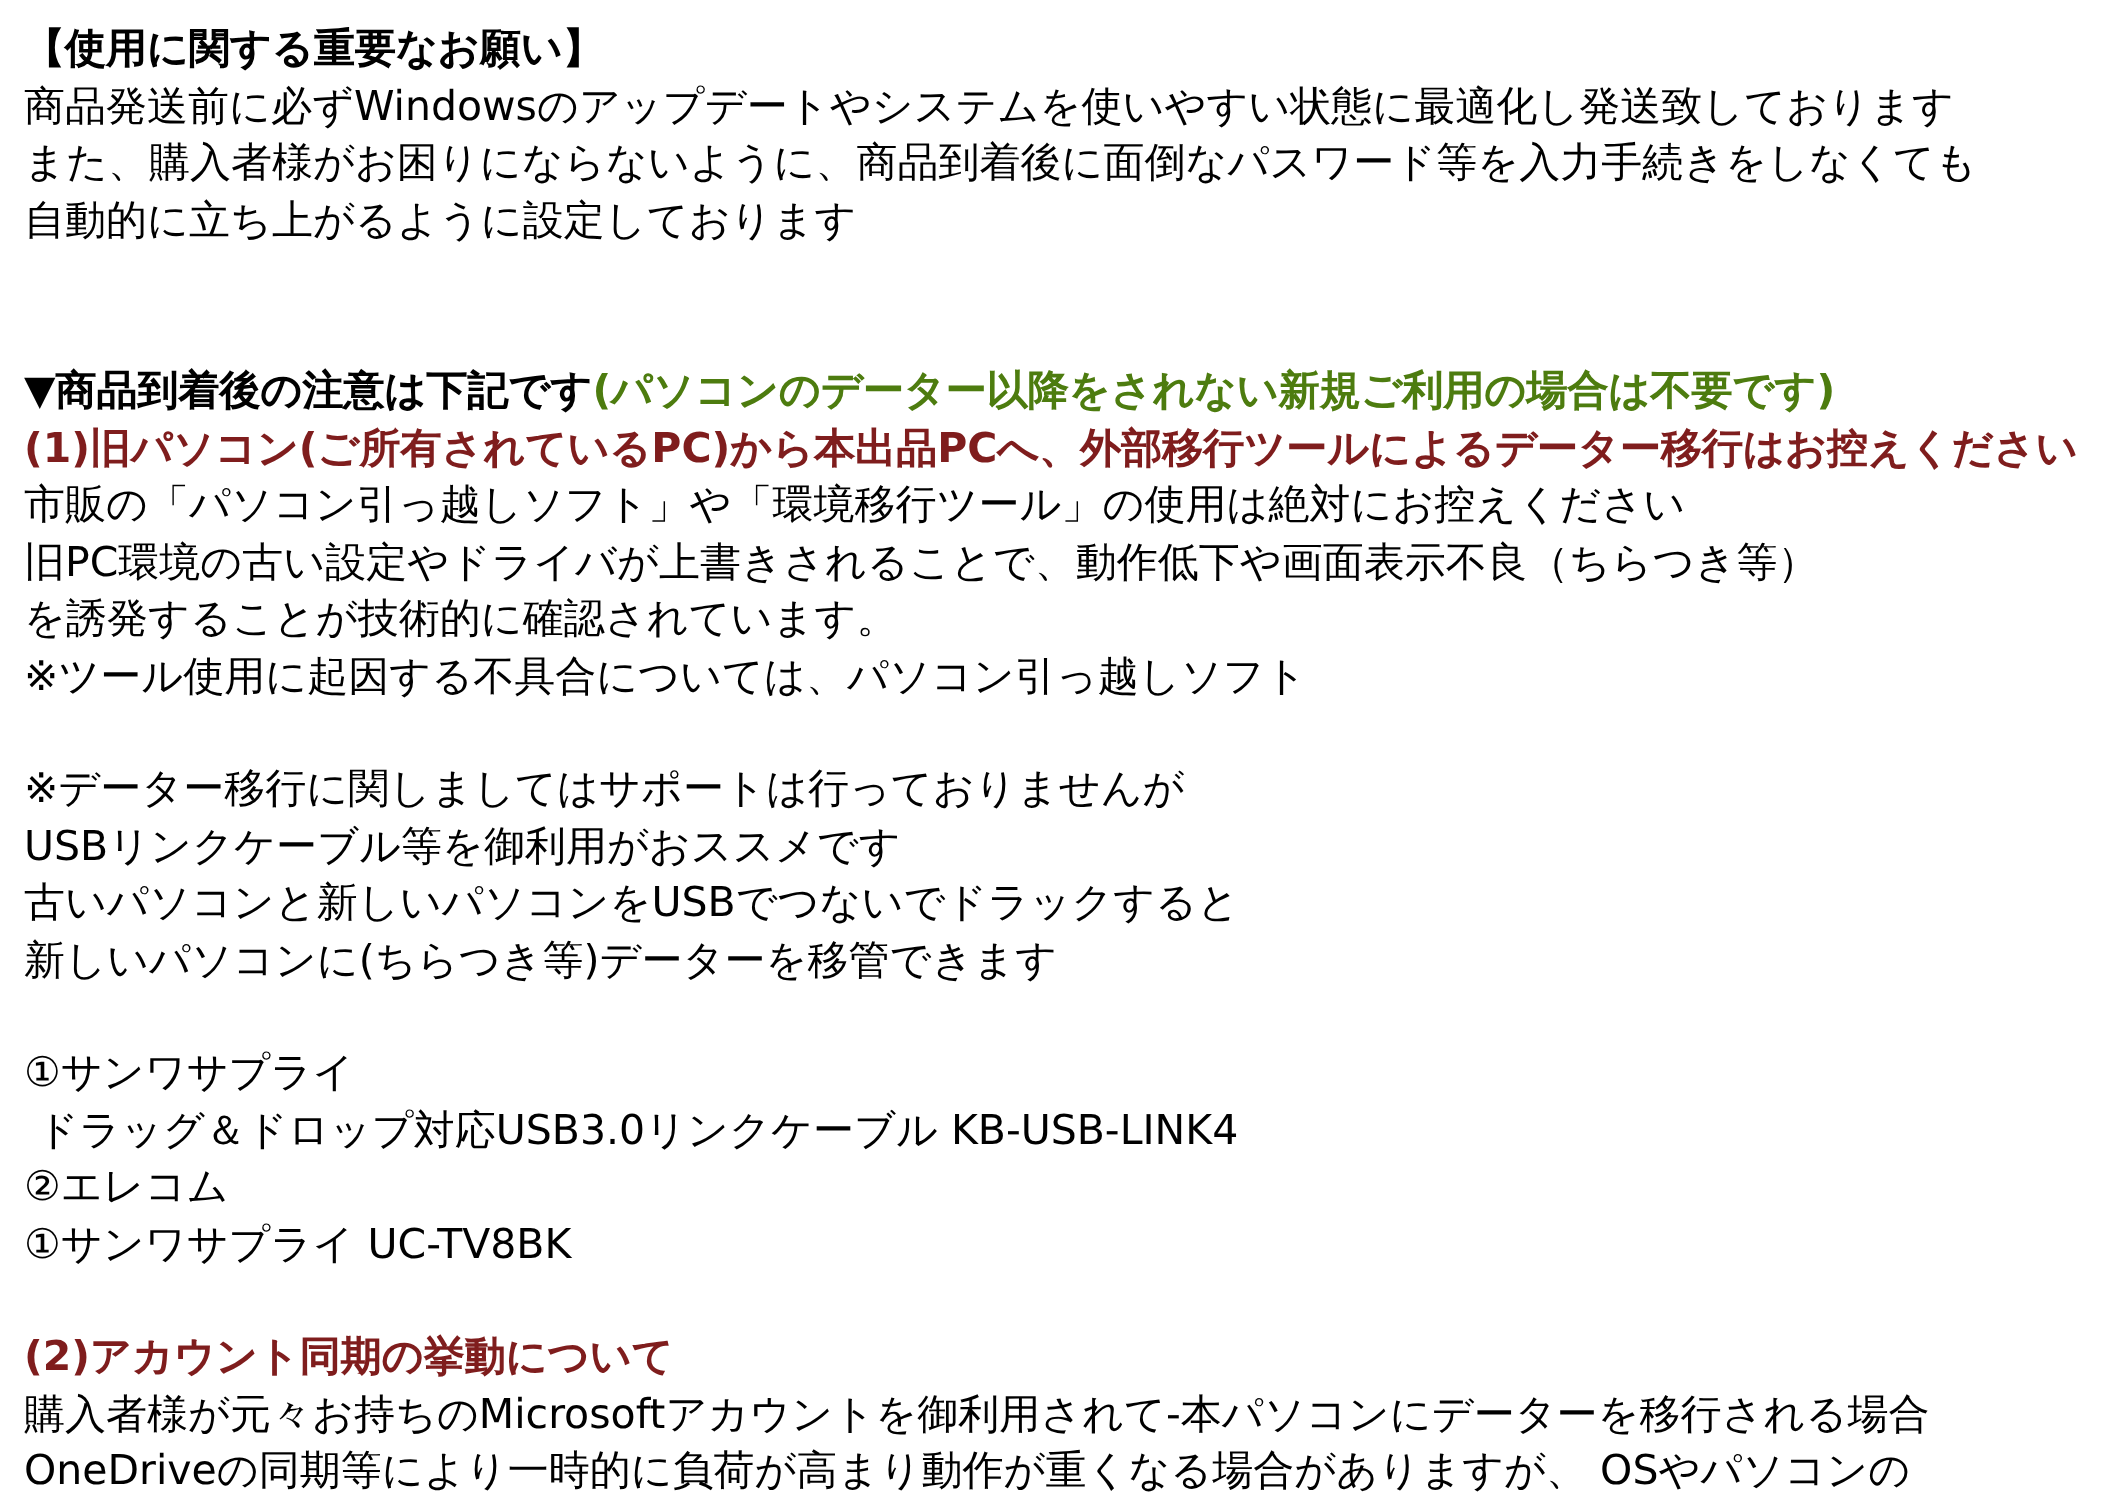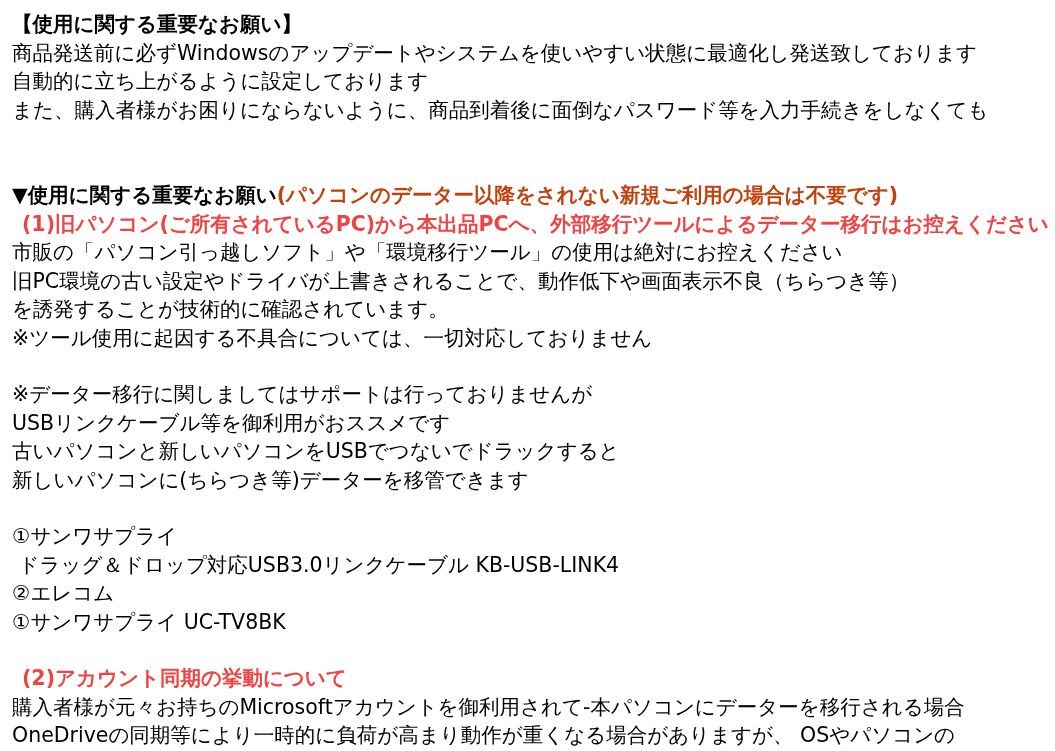"自動的に立ち上がるように設定しております" div.line { order: before "また、購入者様がお困りにならないように、商品到着後に面倒なパスワード等を入力手続" -> after "また、購入者様がお困りにならないように、商品到着後に面倒なパスワード等を入力手続" }
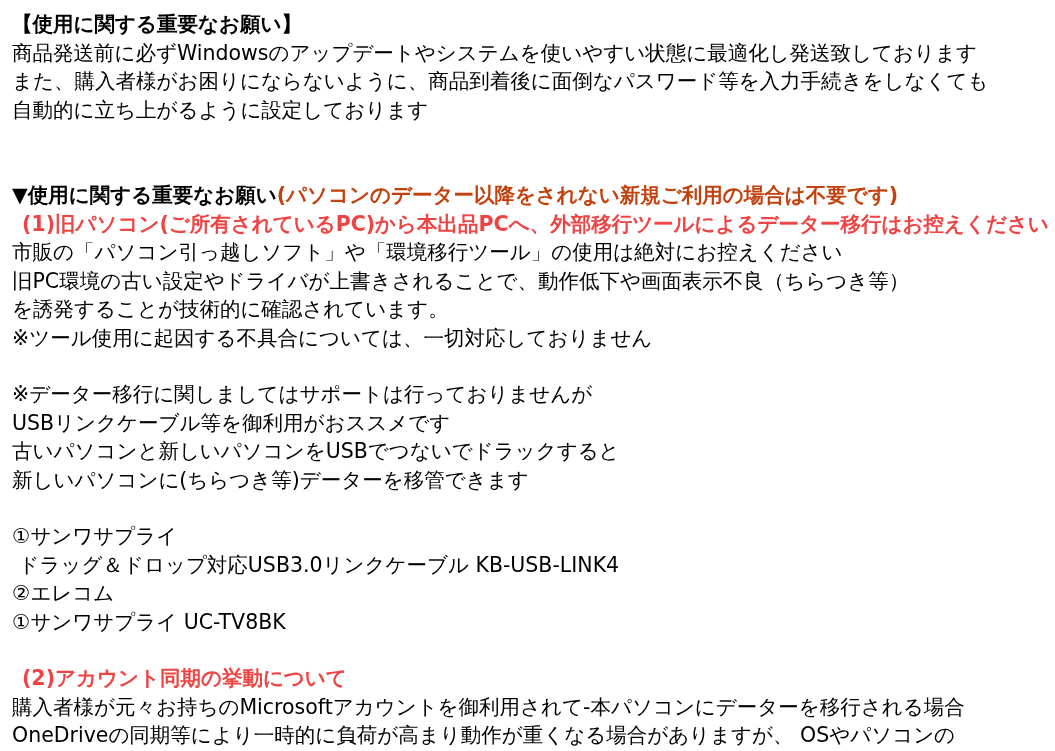"▼使用に関する重要なお願い" span.inline-seg { text: 使用に関する重要なお願い -> 商品到着後の注意は下記です }
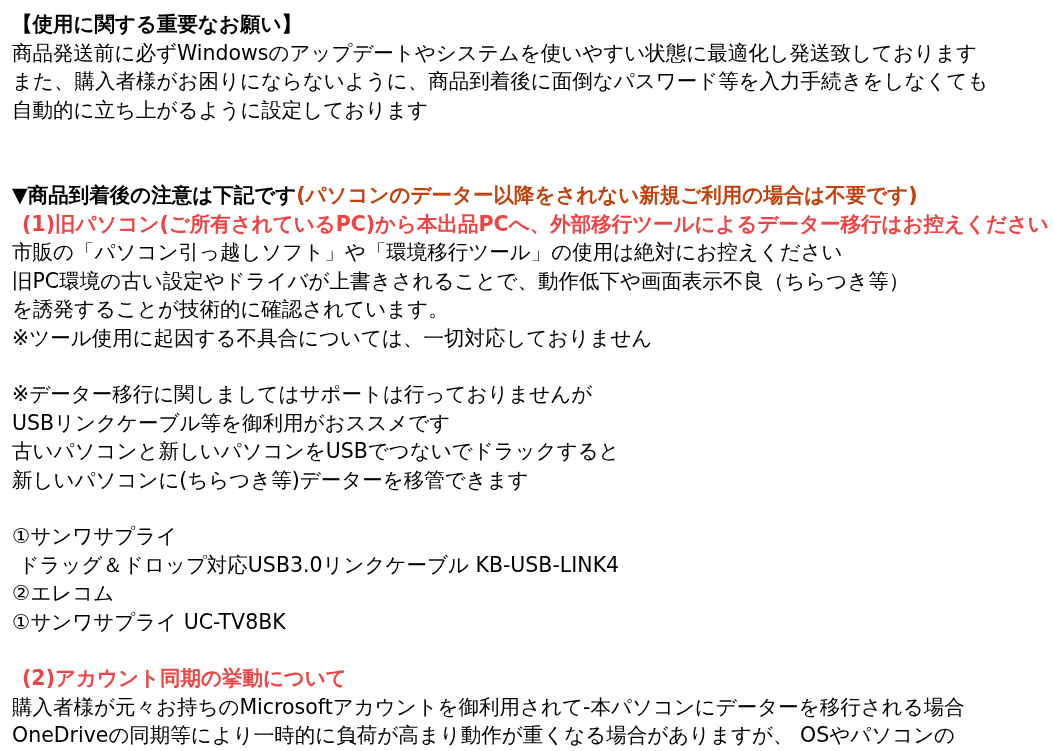"(パソコンのデーター以降をされない新規ご利用の場合は不要です)" .blue { color: #c2410c -> #4d7c0f }
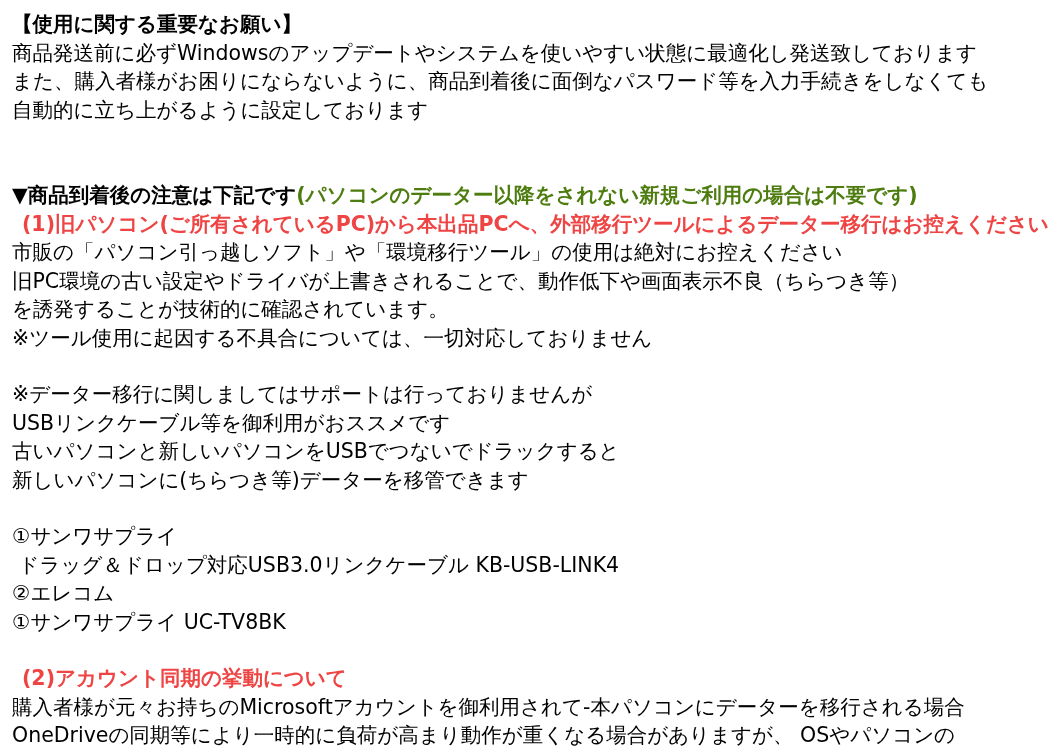"(1)旧パソコン(ご所有されているPC)から本出品PCへ、外部移行ツールによるデ" .red { color: #ef4444 -> #7f1d1d; margin-left: 10px -> none }
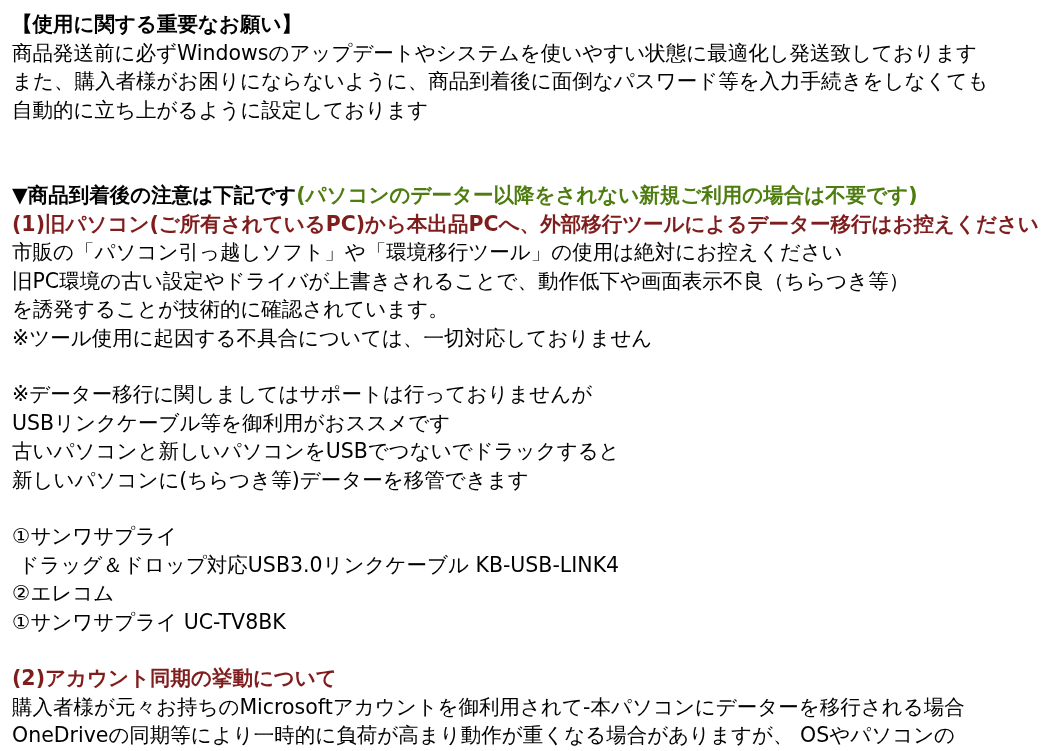"※ツール使用に起因する不具合については、一切対応しておりません" div.line { text: 一切対応しておりません -> パソコン引っ越しソフト }
